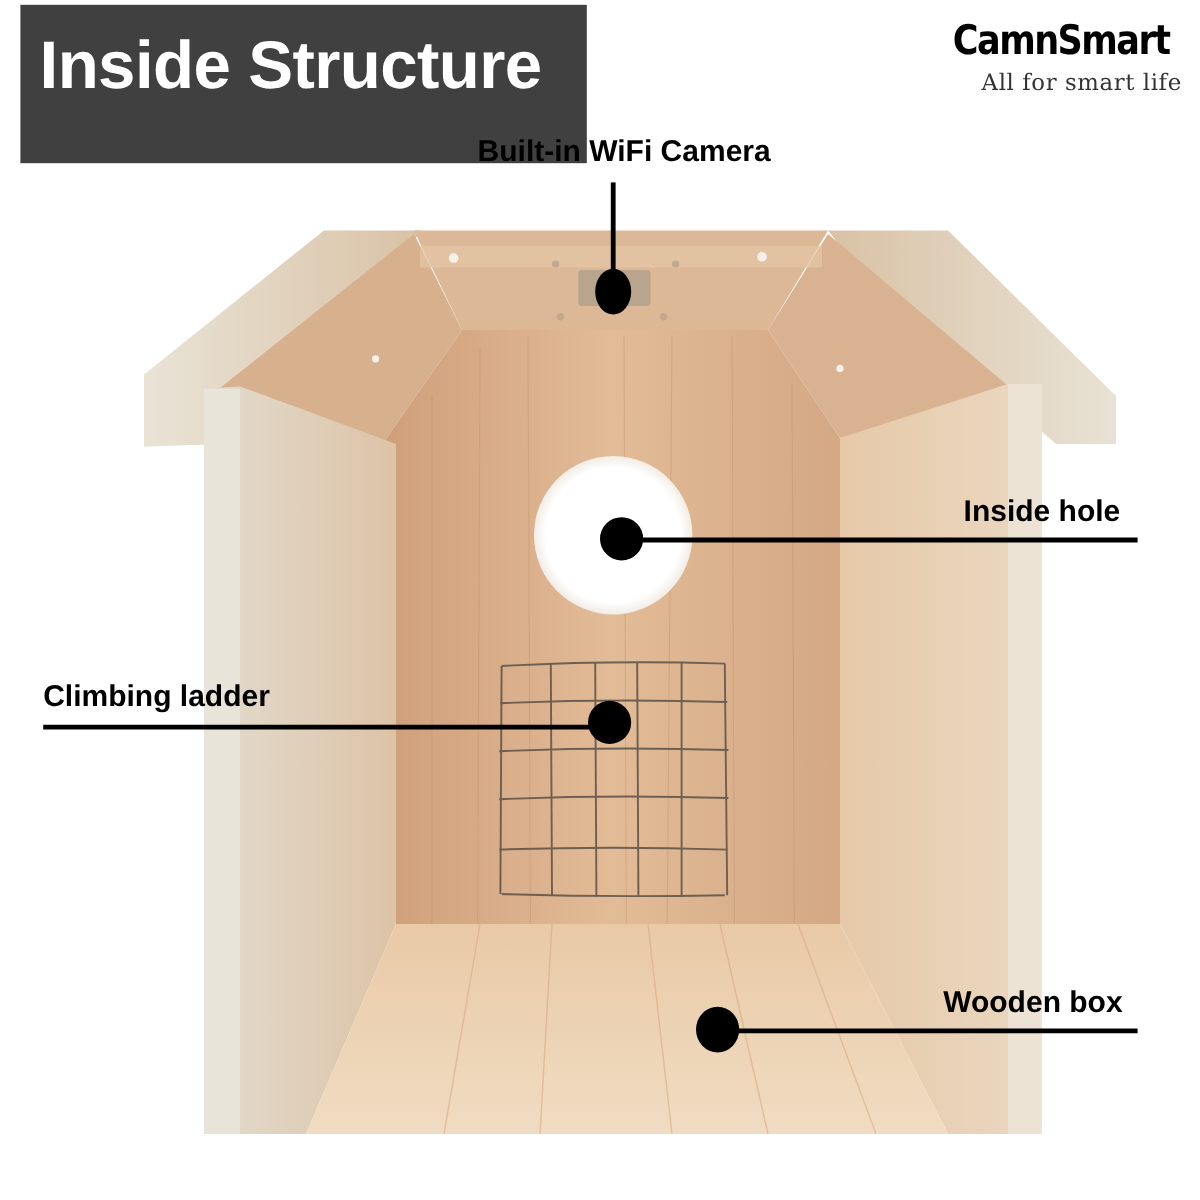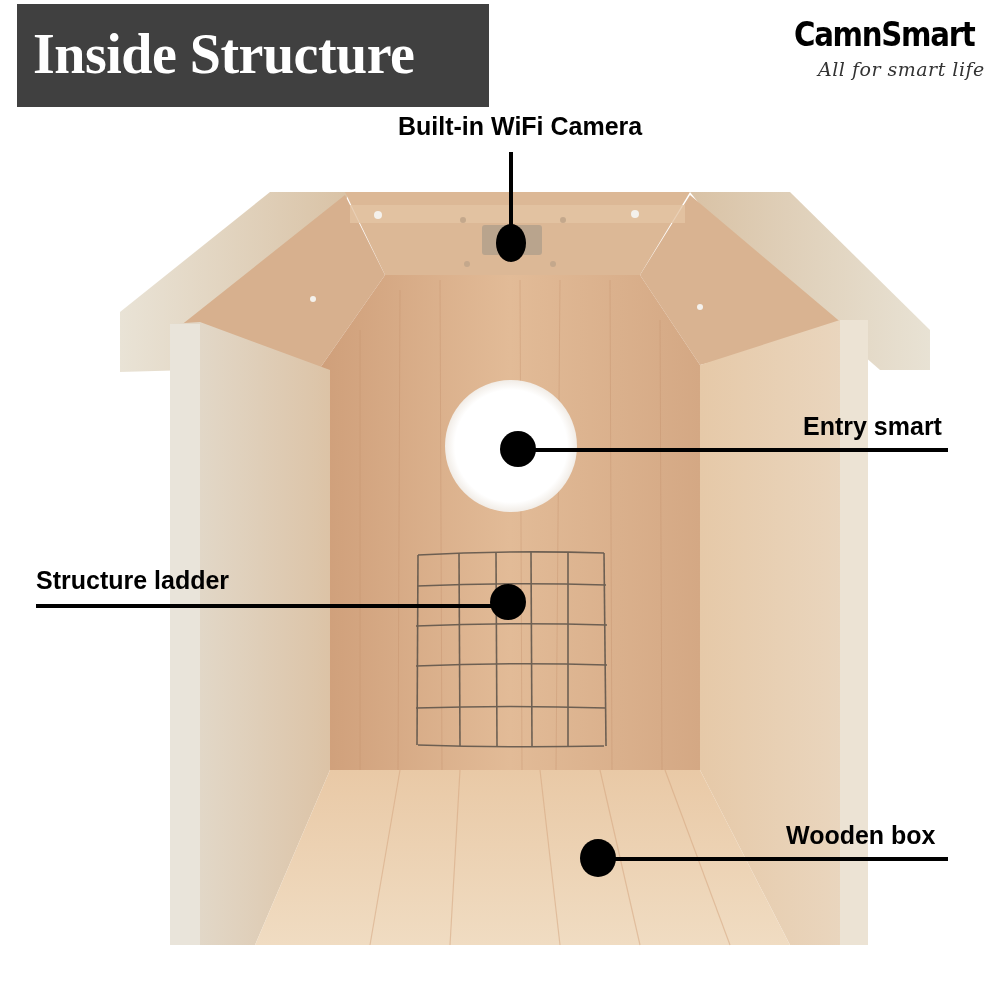"Inside Structure" .title-box { font-family: Liberation Serif, serif -> none; height: 103px -> 132px }
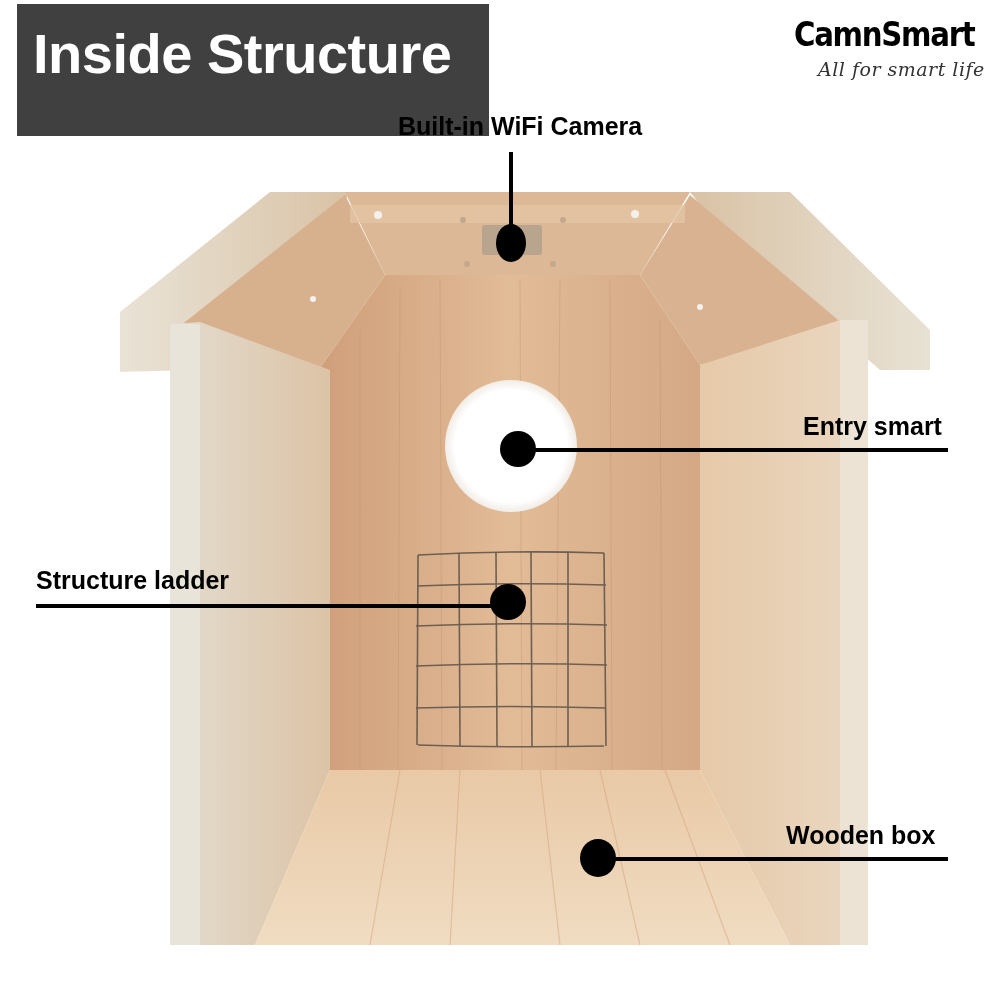"All for smart life" .tagline { font-style: italic -> none }
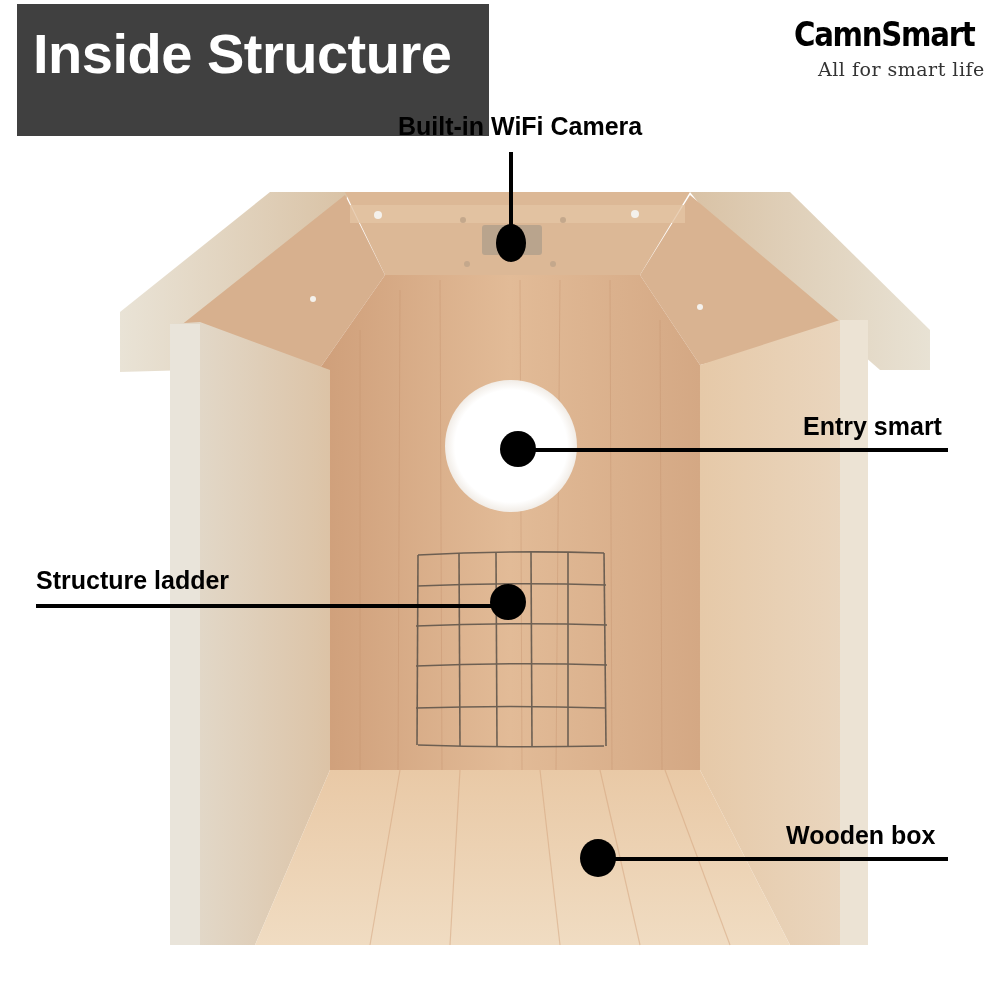"Entry smart" div.label { text: Entry smart -> Inside hole }
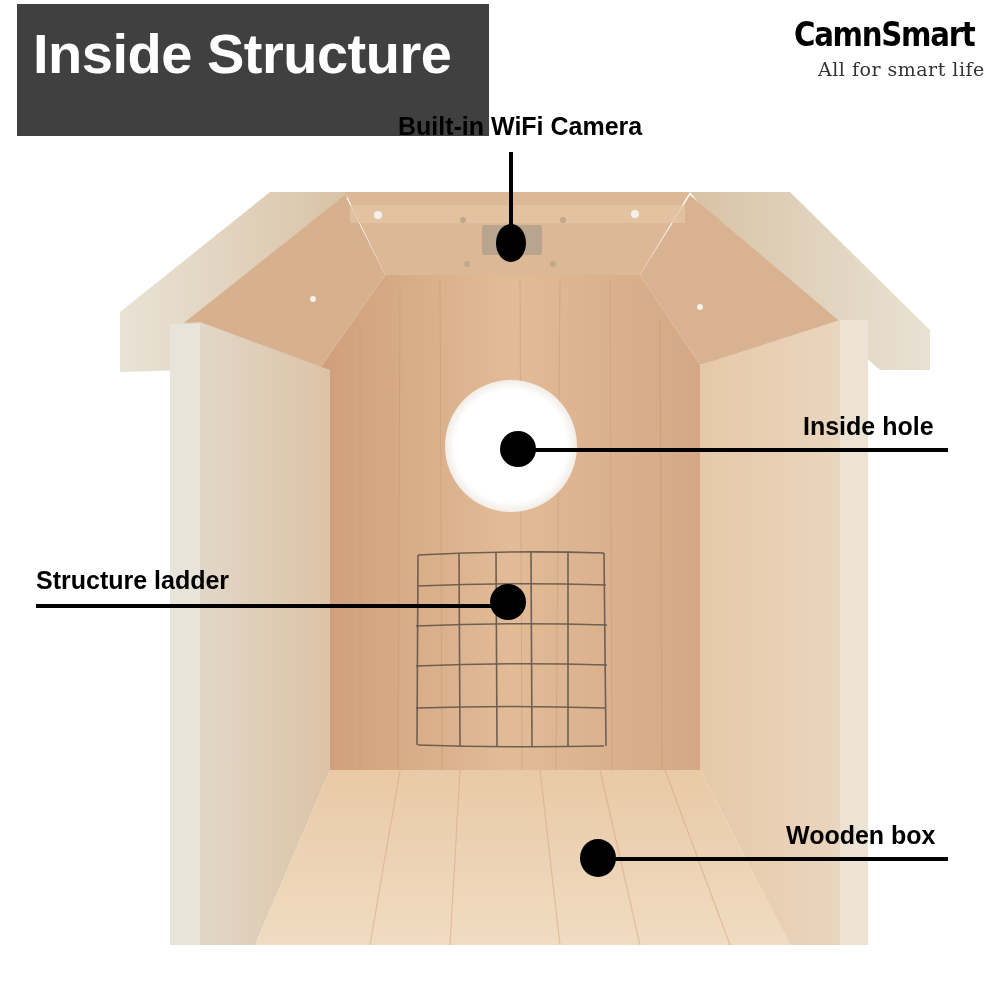"Structure ladder" div.label { text: Structure -> Climbing }
